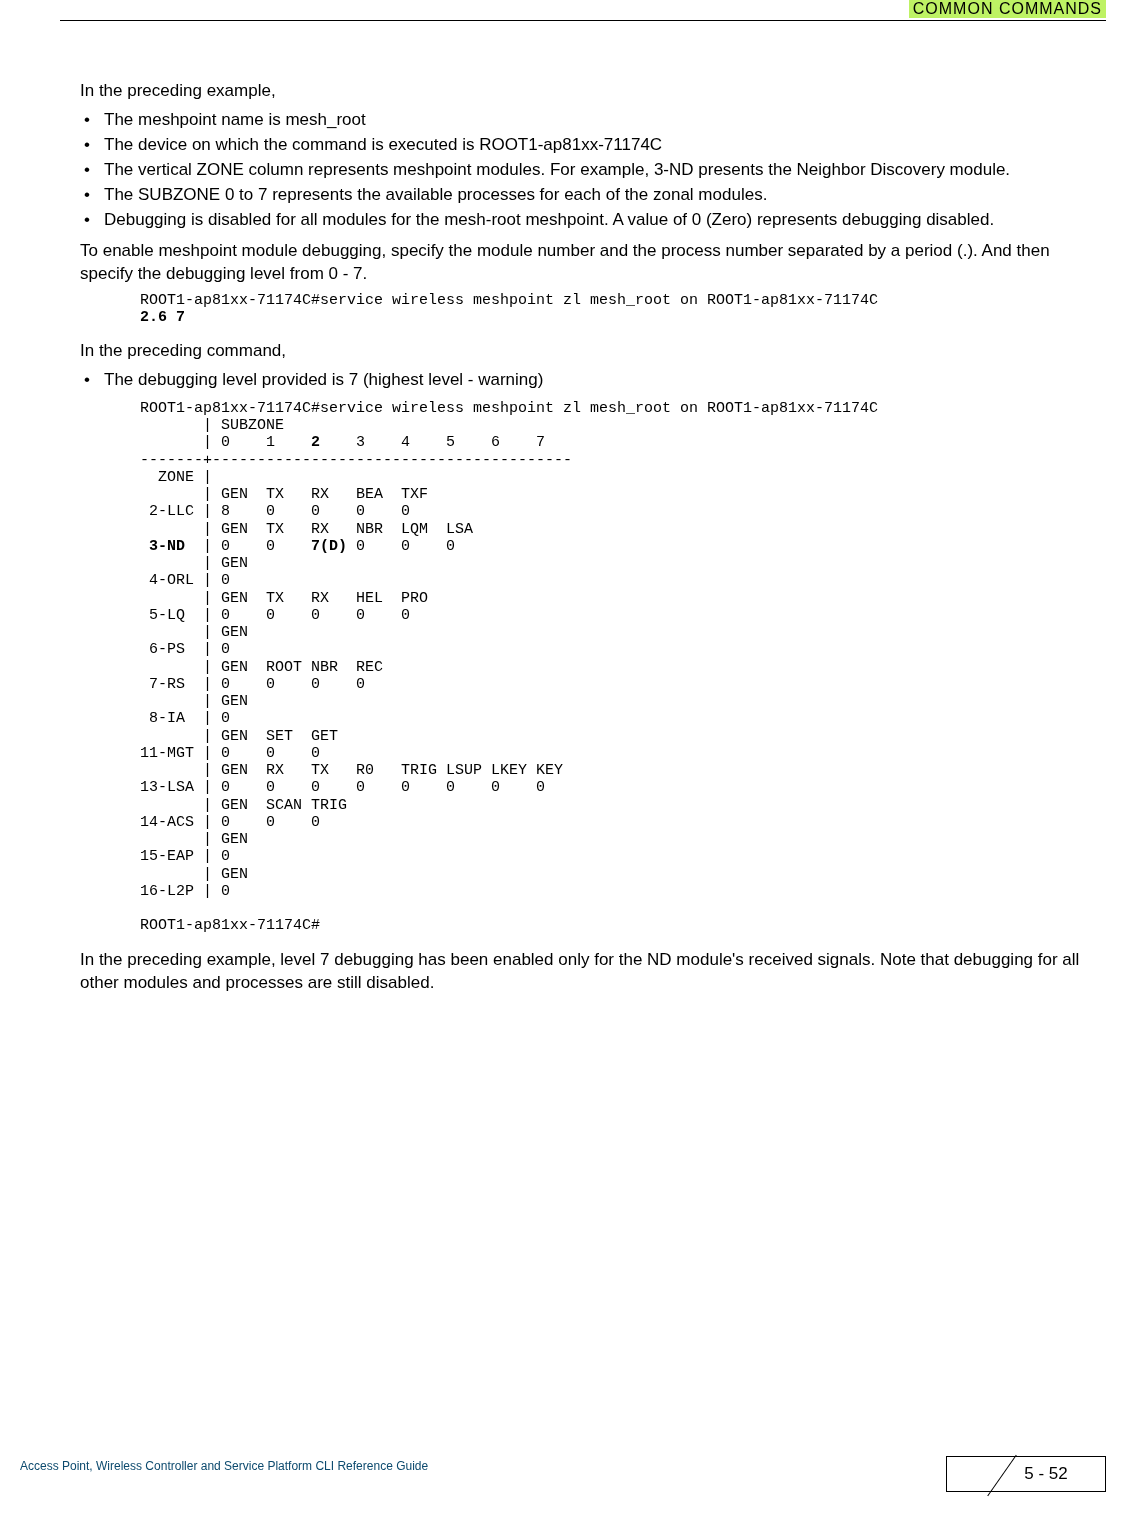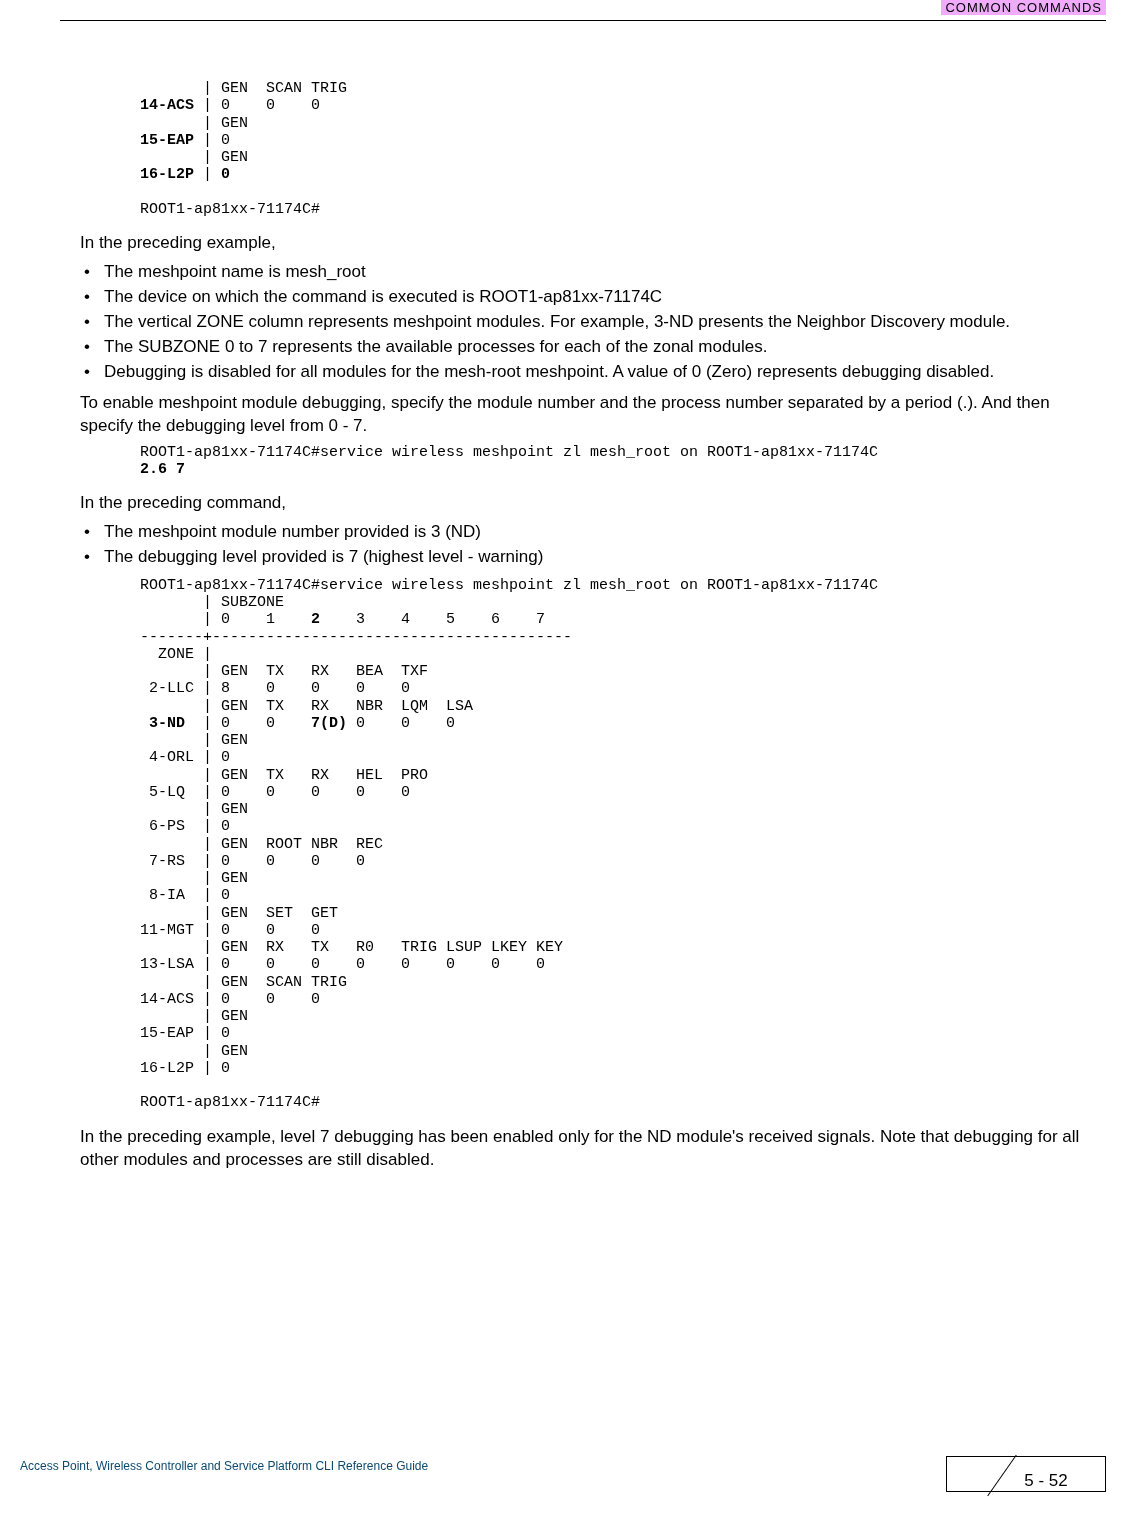"COMMON COMMANDS" .header-title { background: #f0abfc -> #bef264; font-size: 13px -> 16px }
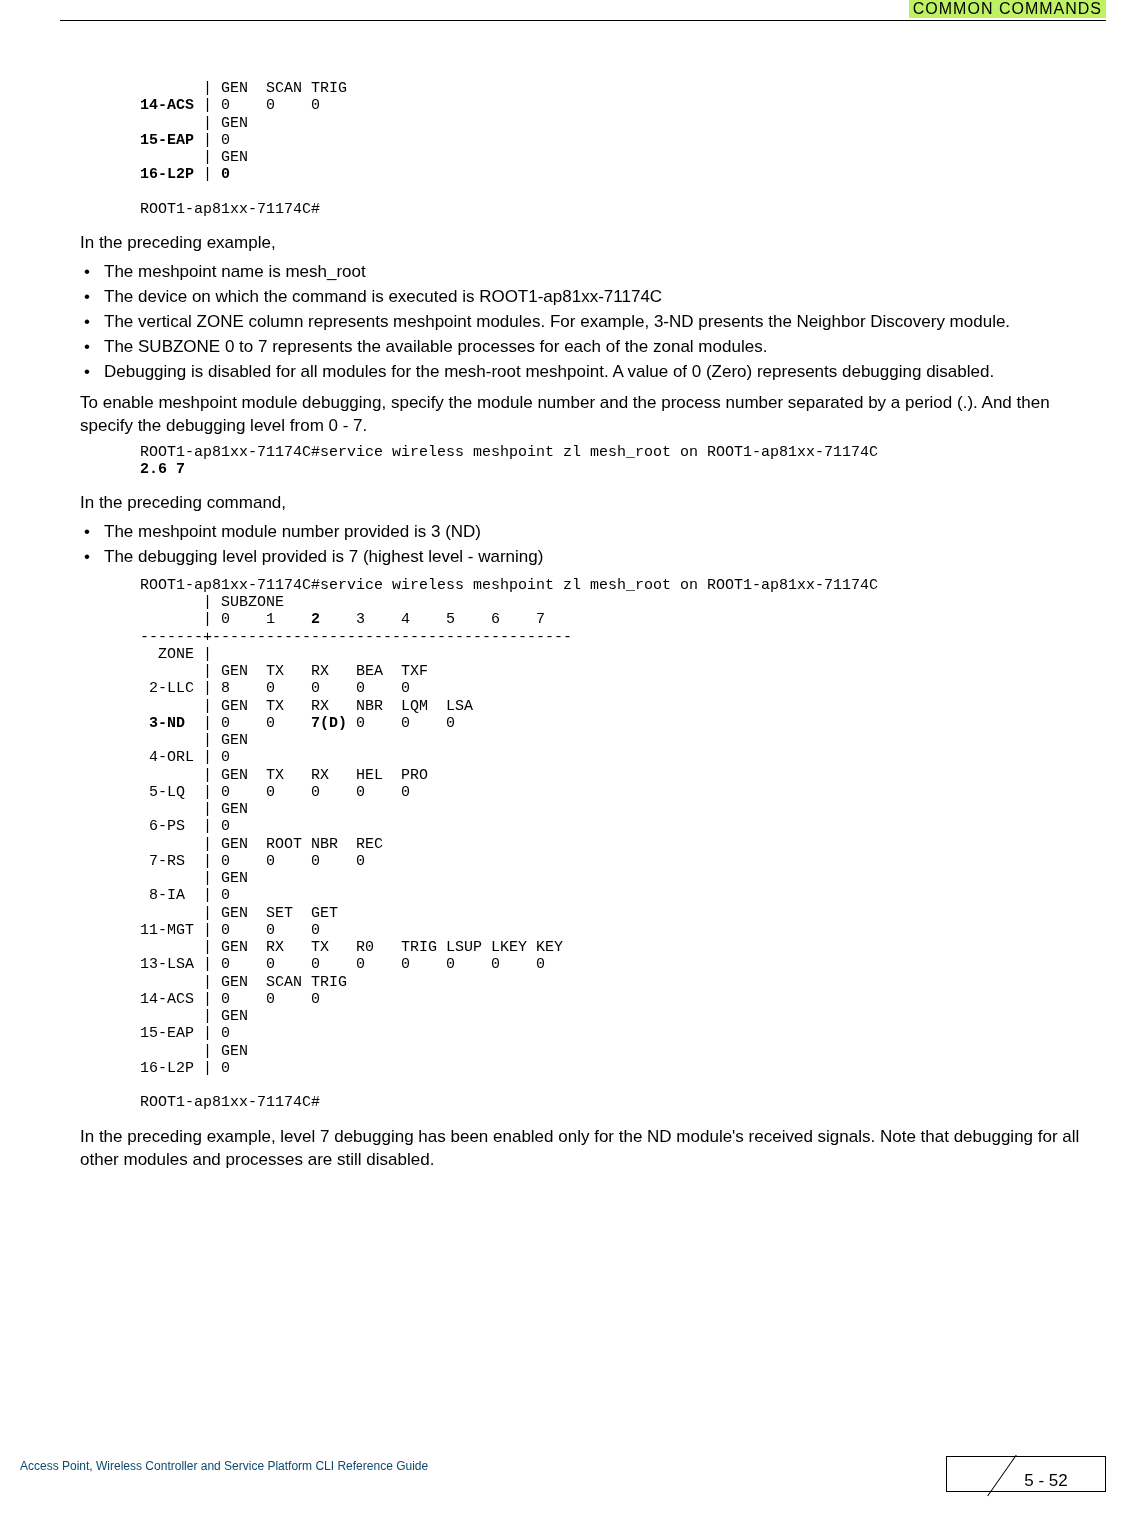"| GEN SCAN TRIG 14-ACS" div.pre-block { html: <div><span> | GEN SCAN TRIG</span> <span>14-ACS</span><span> | 0 0 0</span> <span> | GEN</span> <span>15-EAP</span><span> | 0</span> <span> | GEN</span> <span>16-L2P</span><span> | </span><span>0</span> <span>ROOT1-ap81xx-71174C#</span></div> -> none }
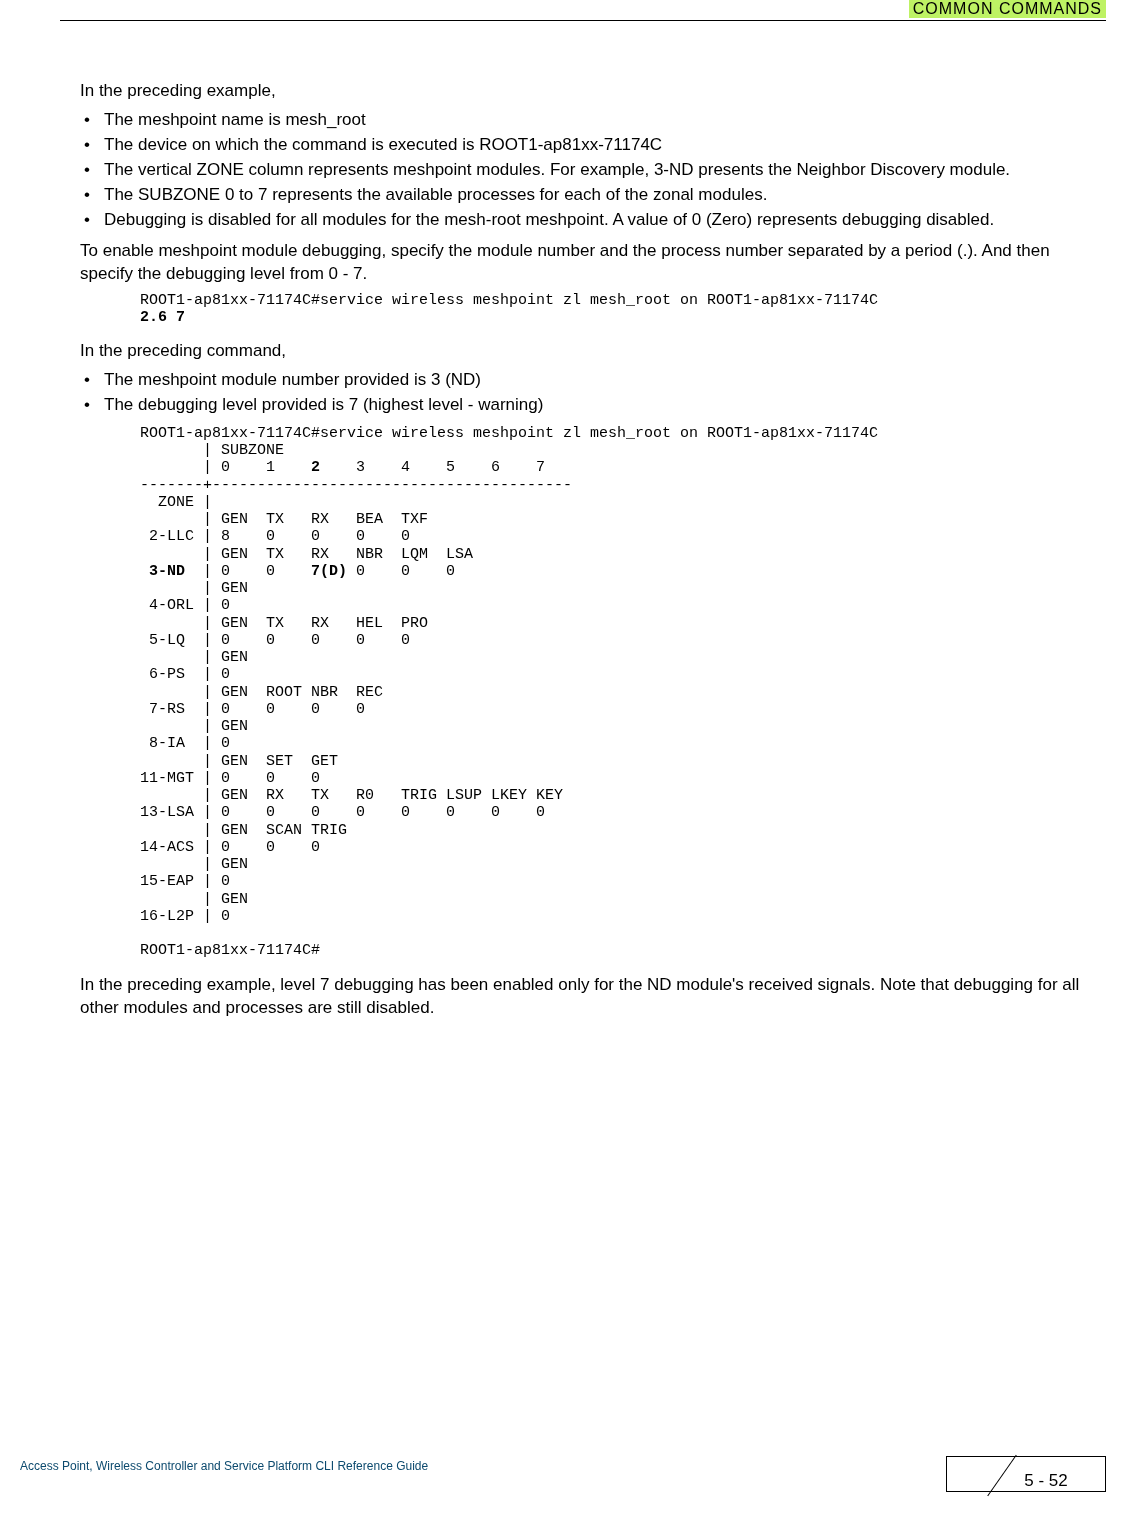"The meshpoint module number provided" li { html: <li>The meshpoint module number provided is 3 (ND)</li> -> none }
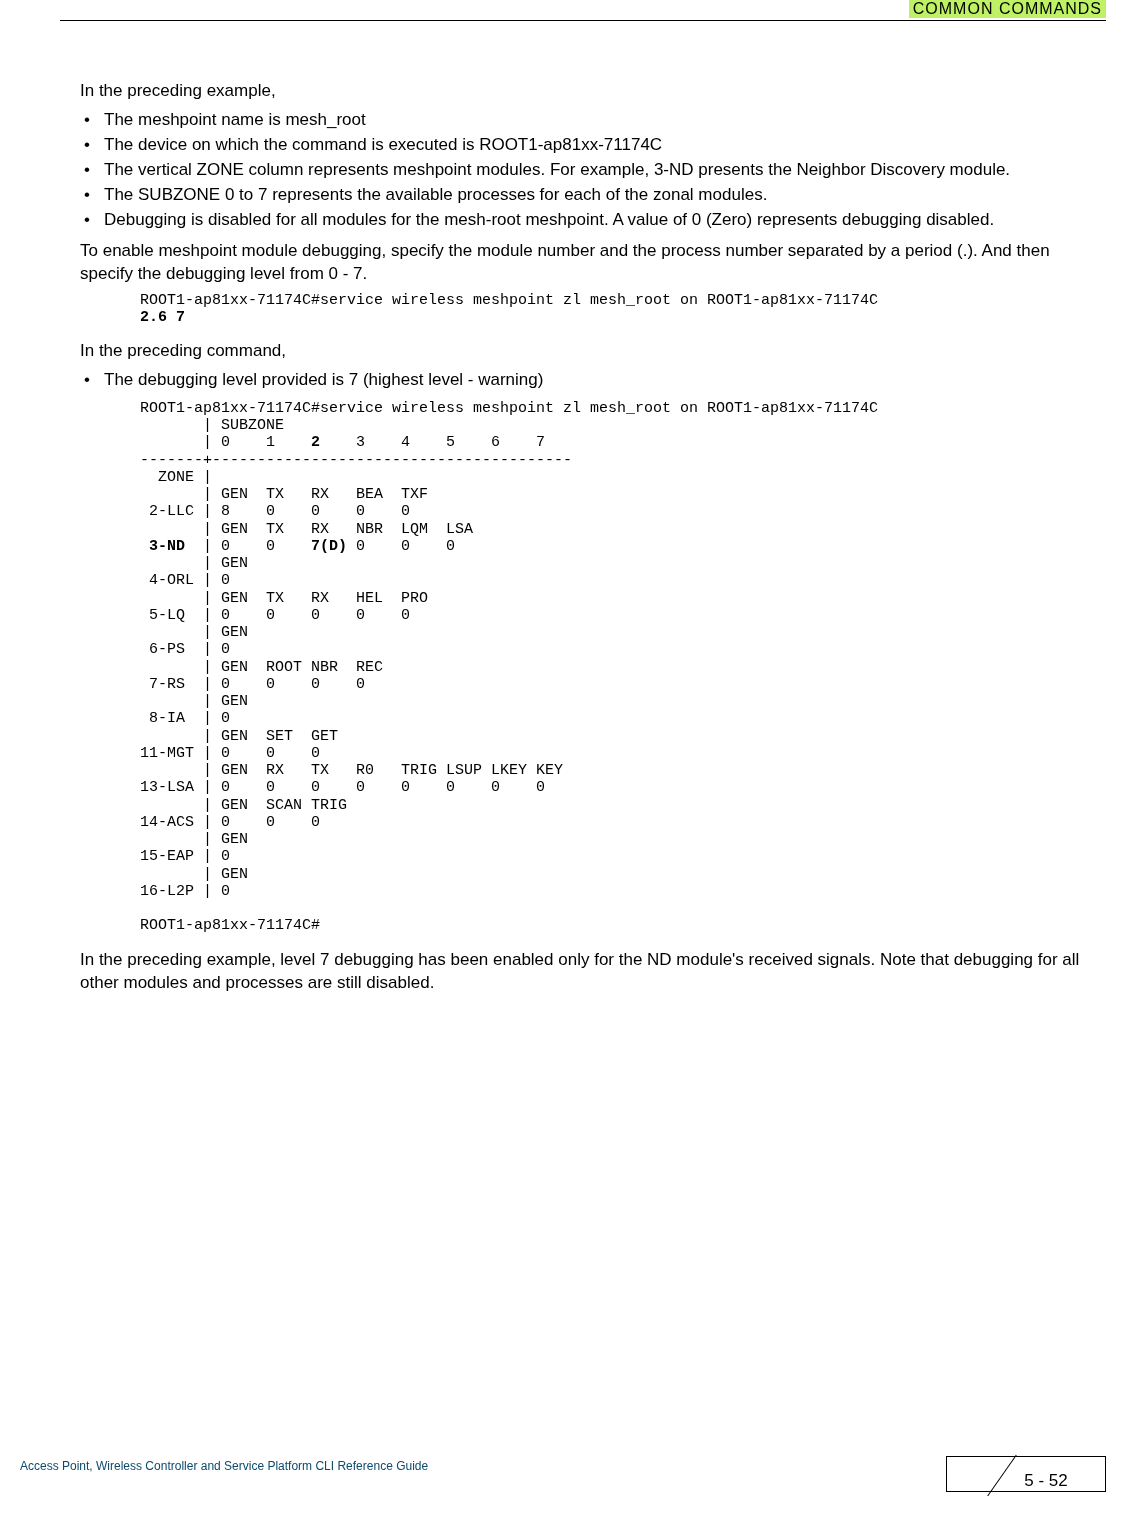"5 - 52" .footer-page-box { align-items: flex-end -> center }
